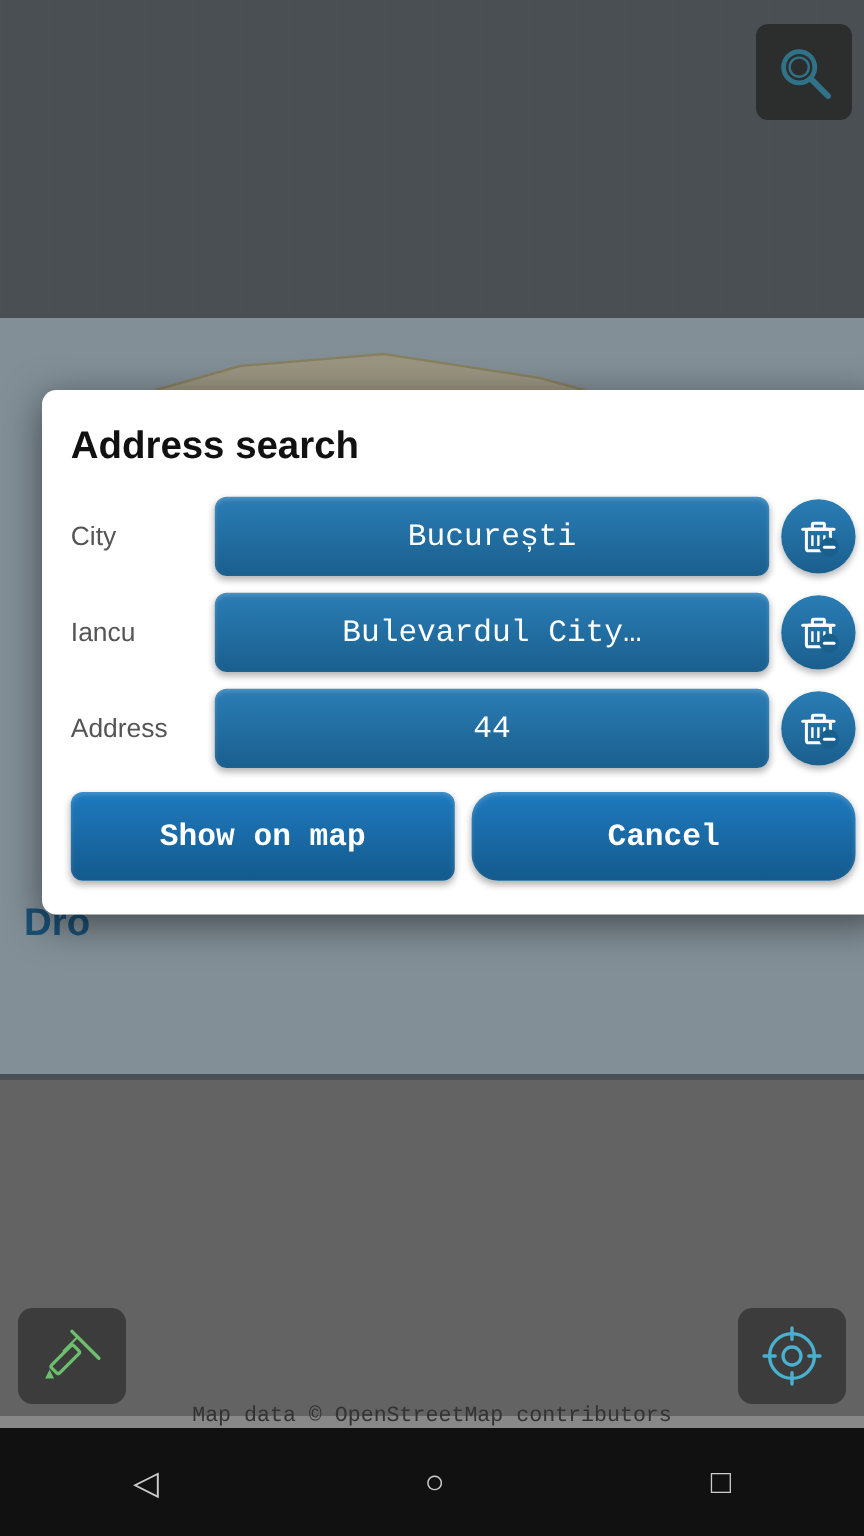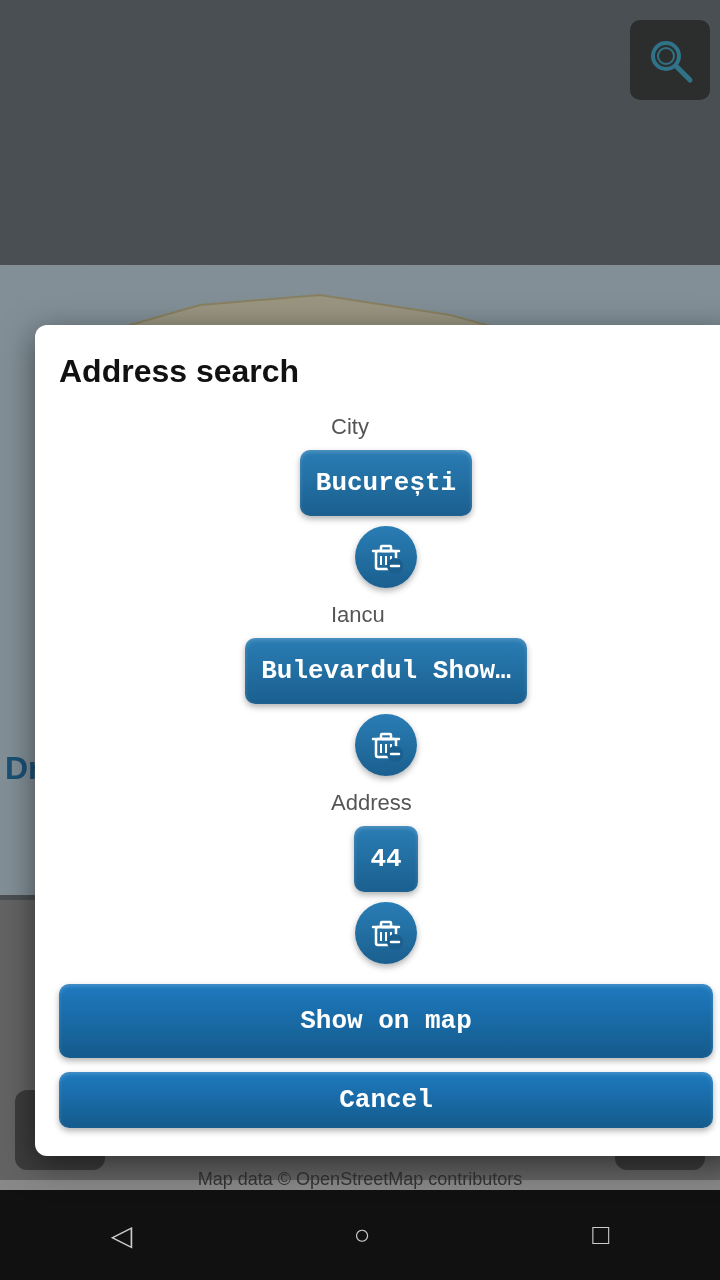"City" .dialog-row { flex-direction: column -> none }
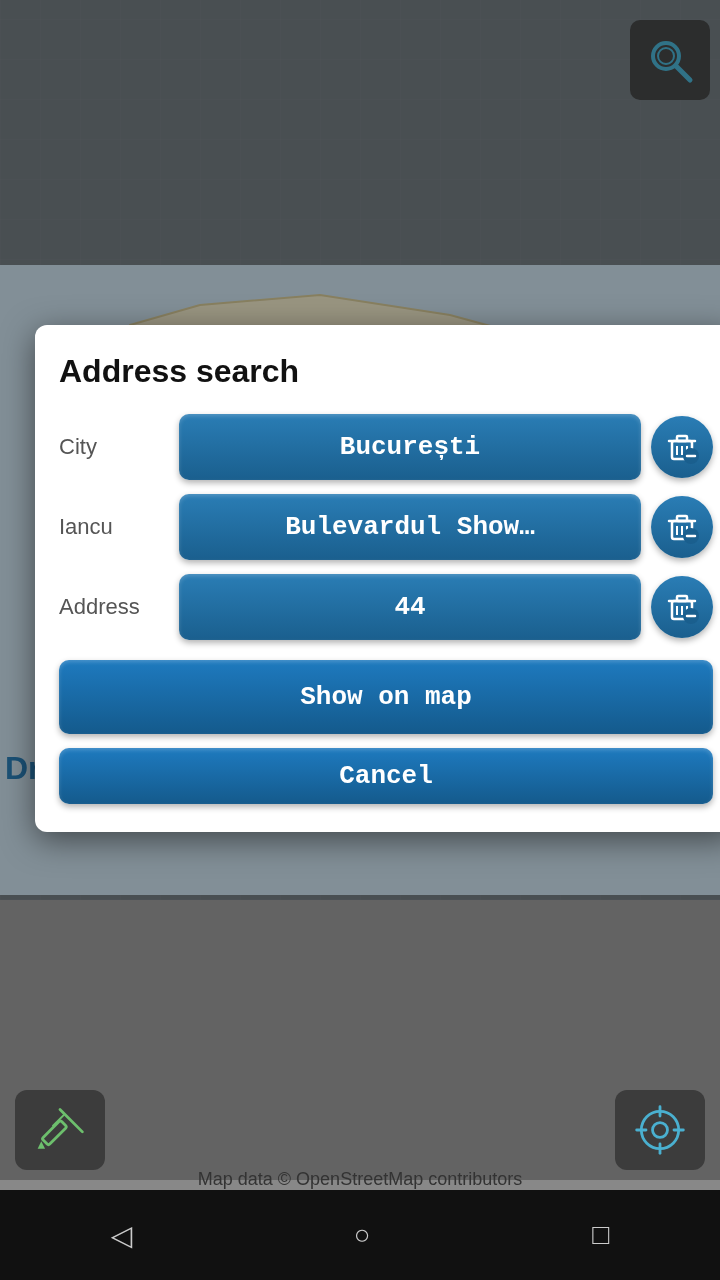"București" .dialog-field-btn { font-weight: bold -> normal }
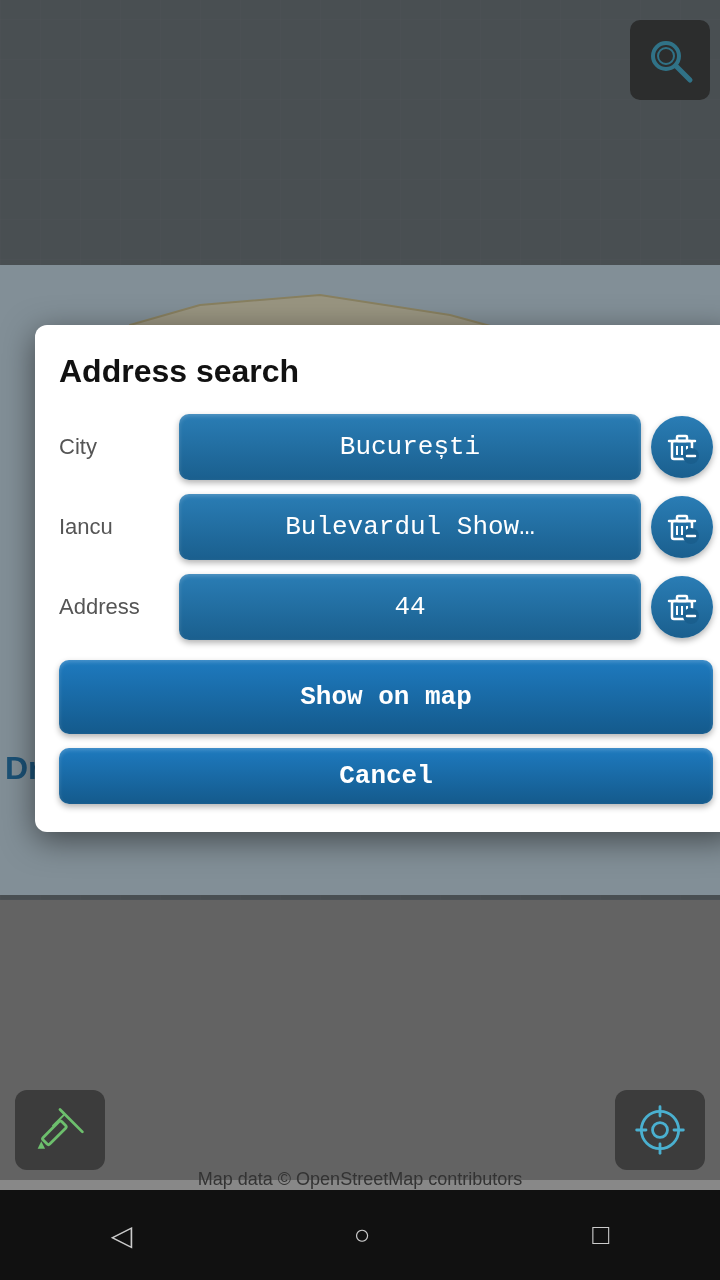"Bulevardul Show…" button.dialog-field-btn { text: Show -> City }
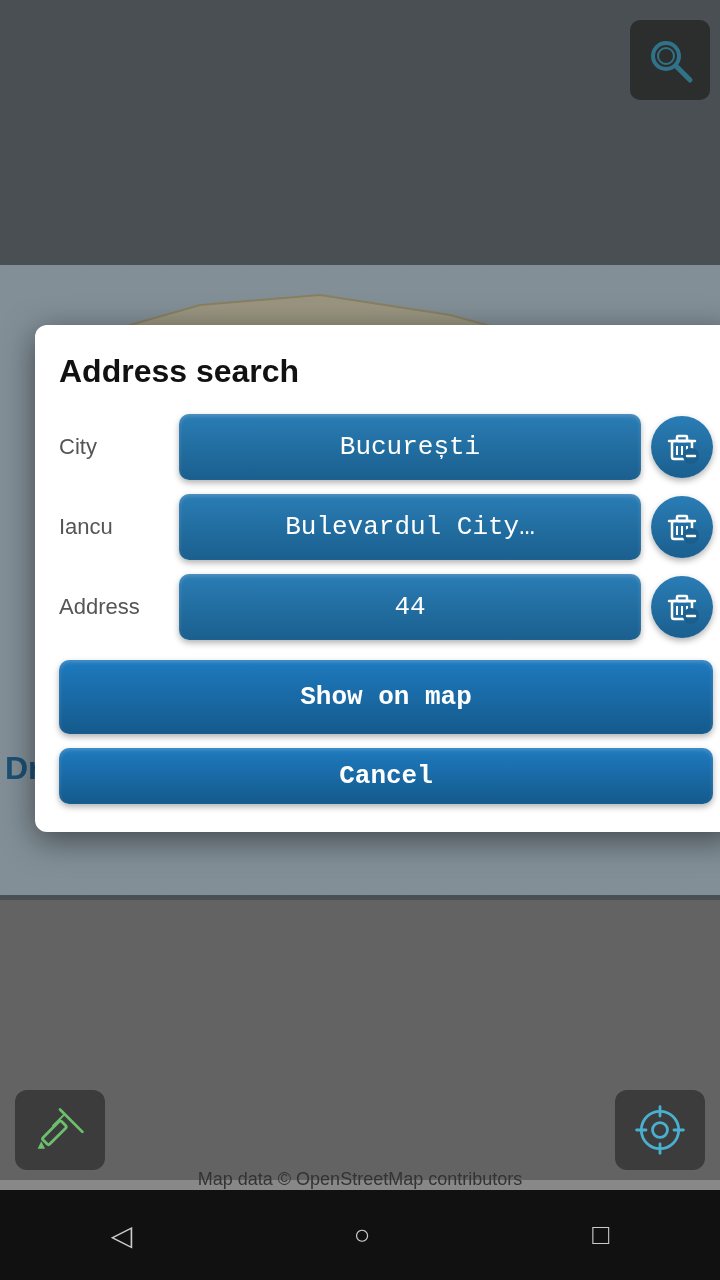"Show on map" .dialog-actions { flex-direction: column -> none }
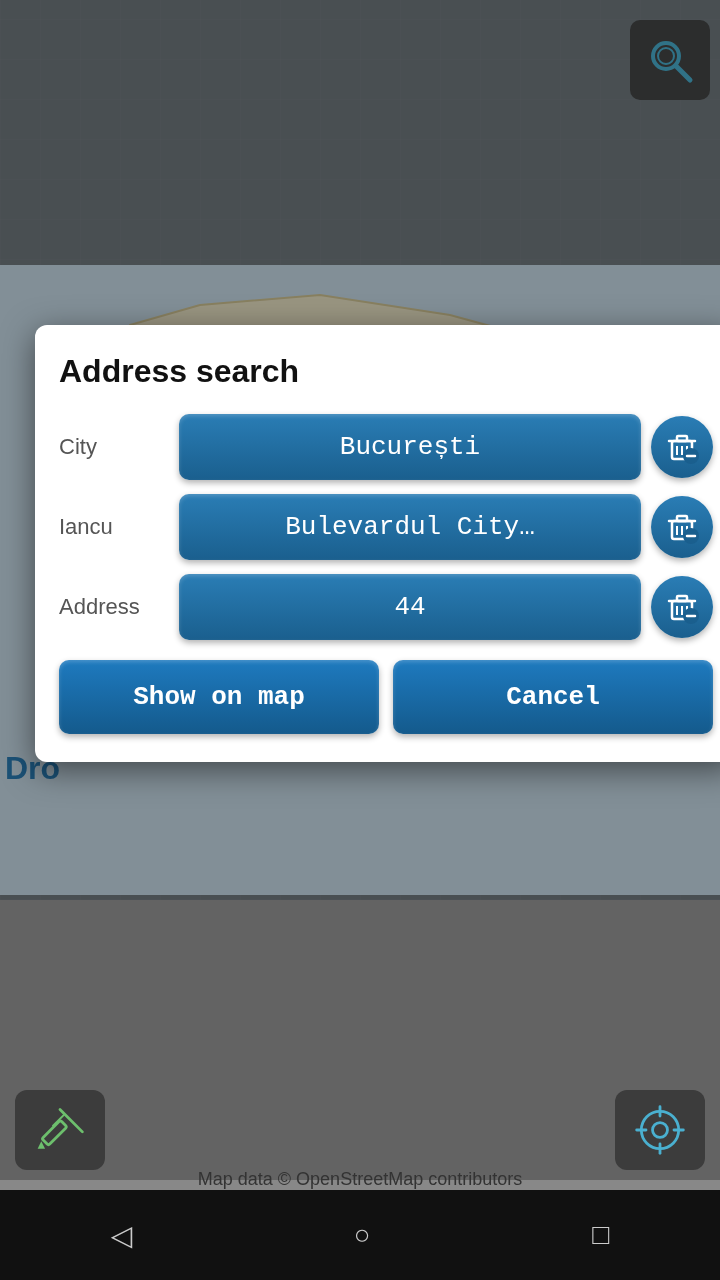"Cancel" .btn-cancel { border-radius: 10px -> 22px }
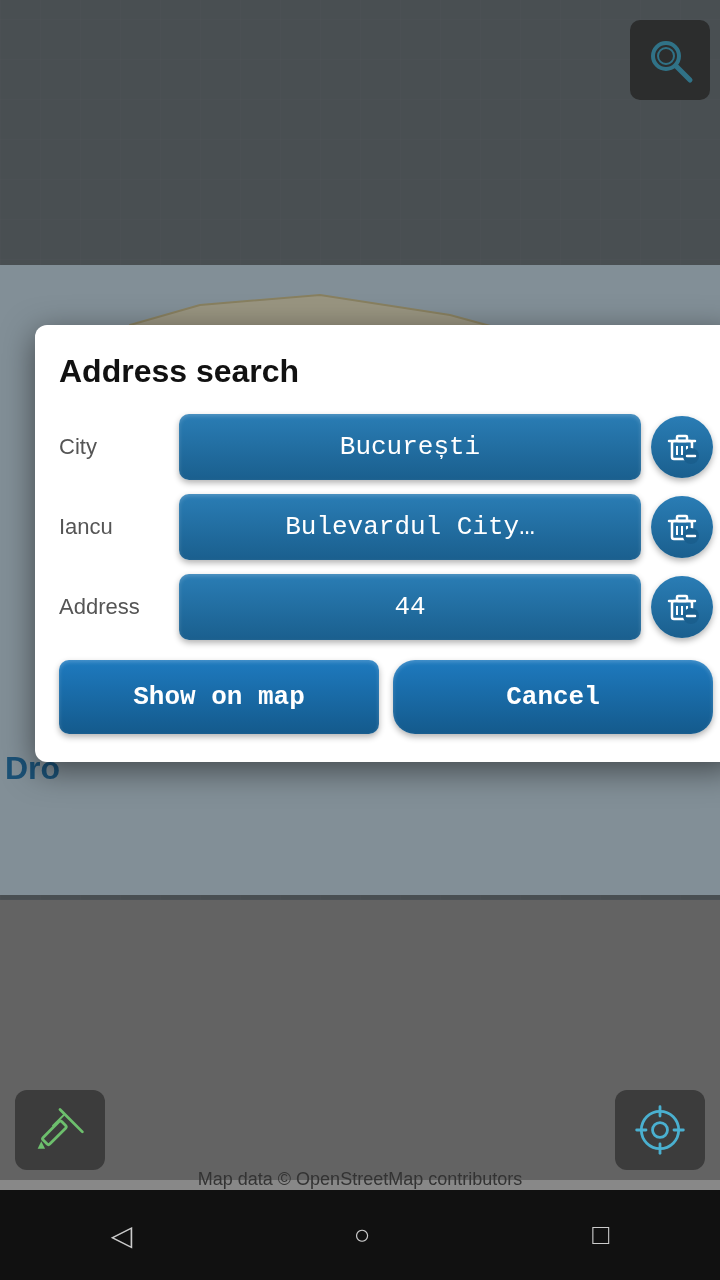"Dro" .map-dro-text { padding-left: 5px -> 20px }
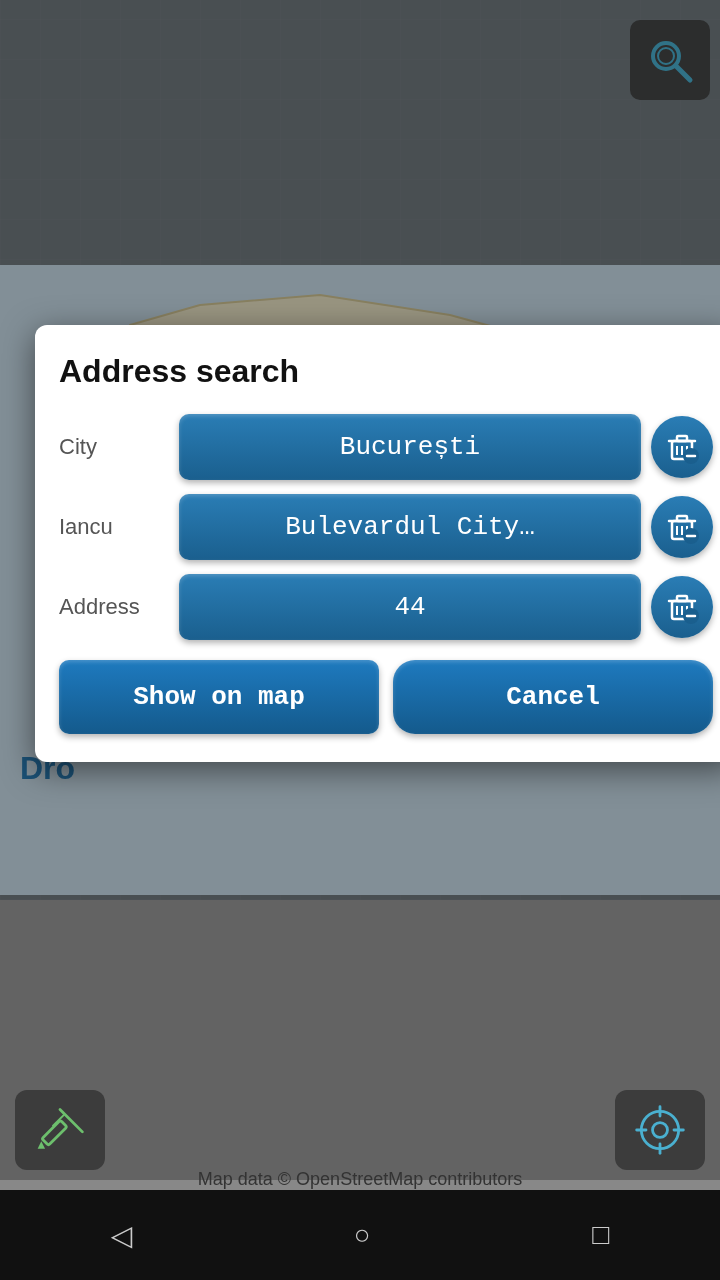"Map data © OpenStreetMap contributors" .map-attribution { font-family: none -> Liberation Mono, monospace }
